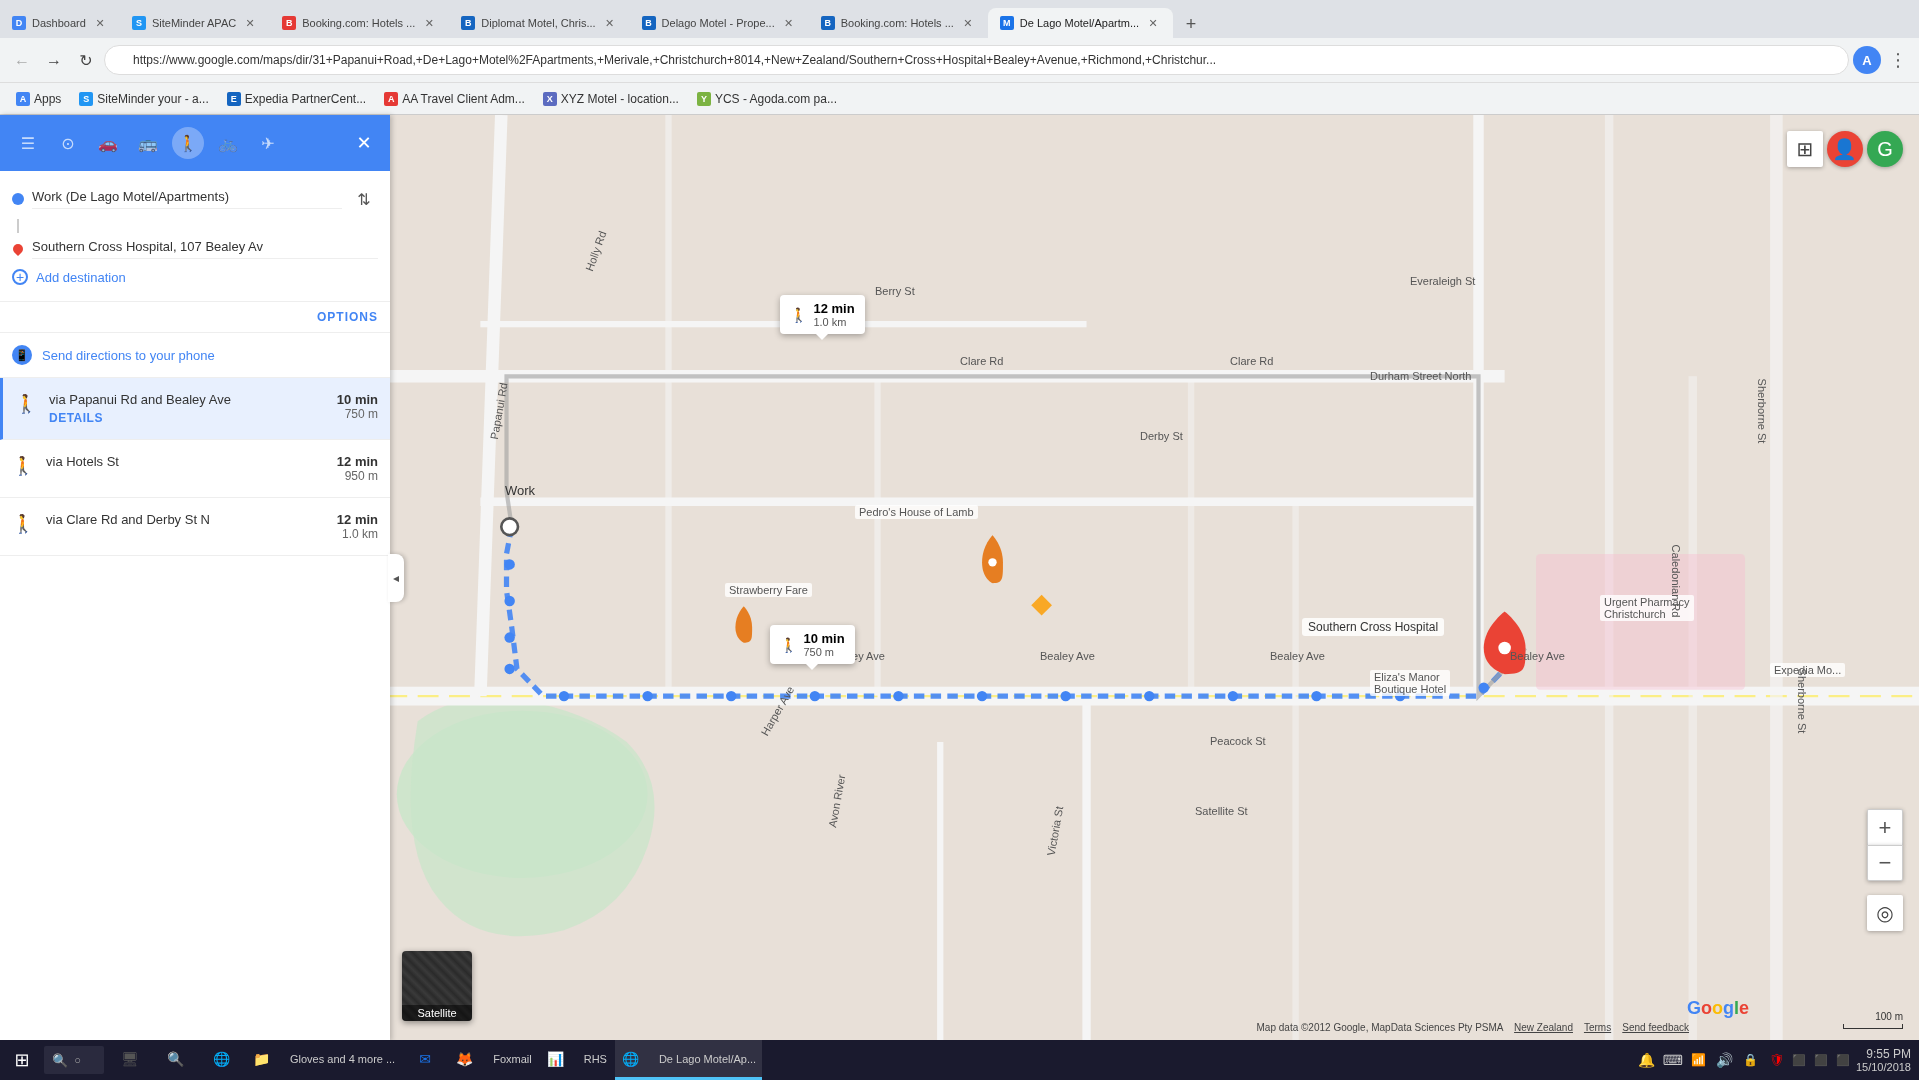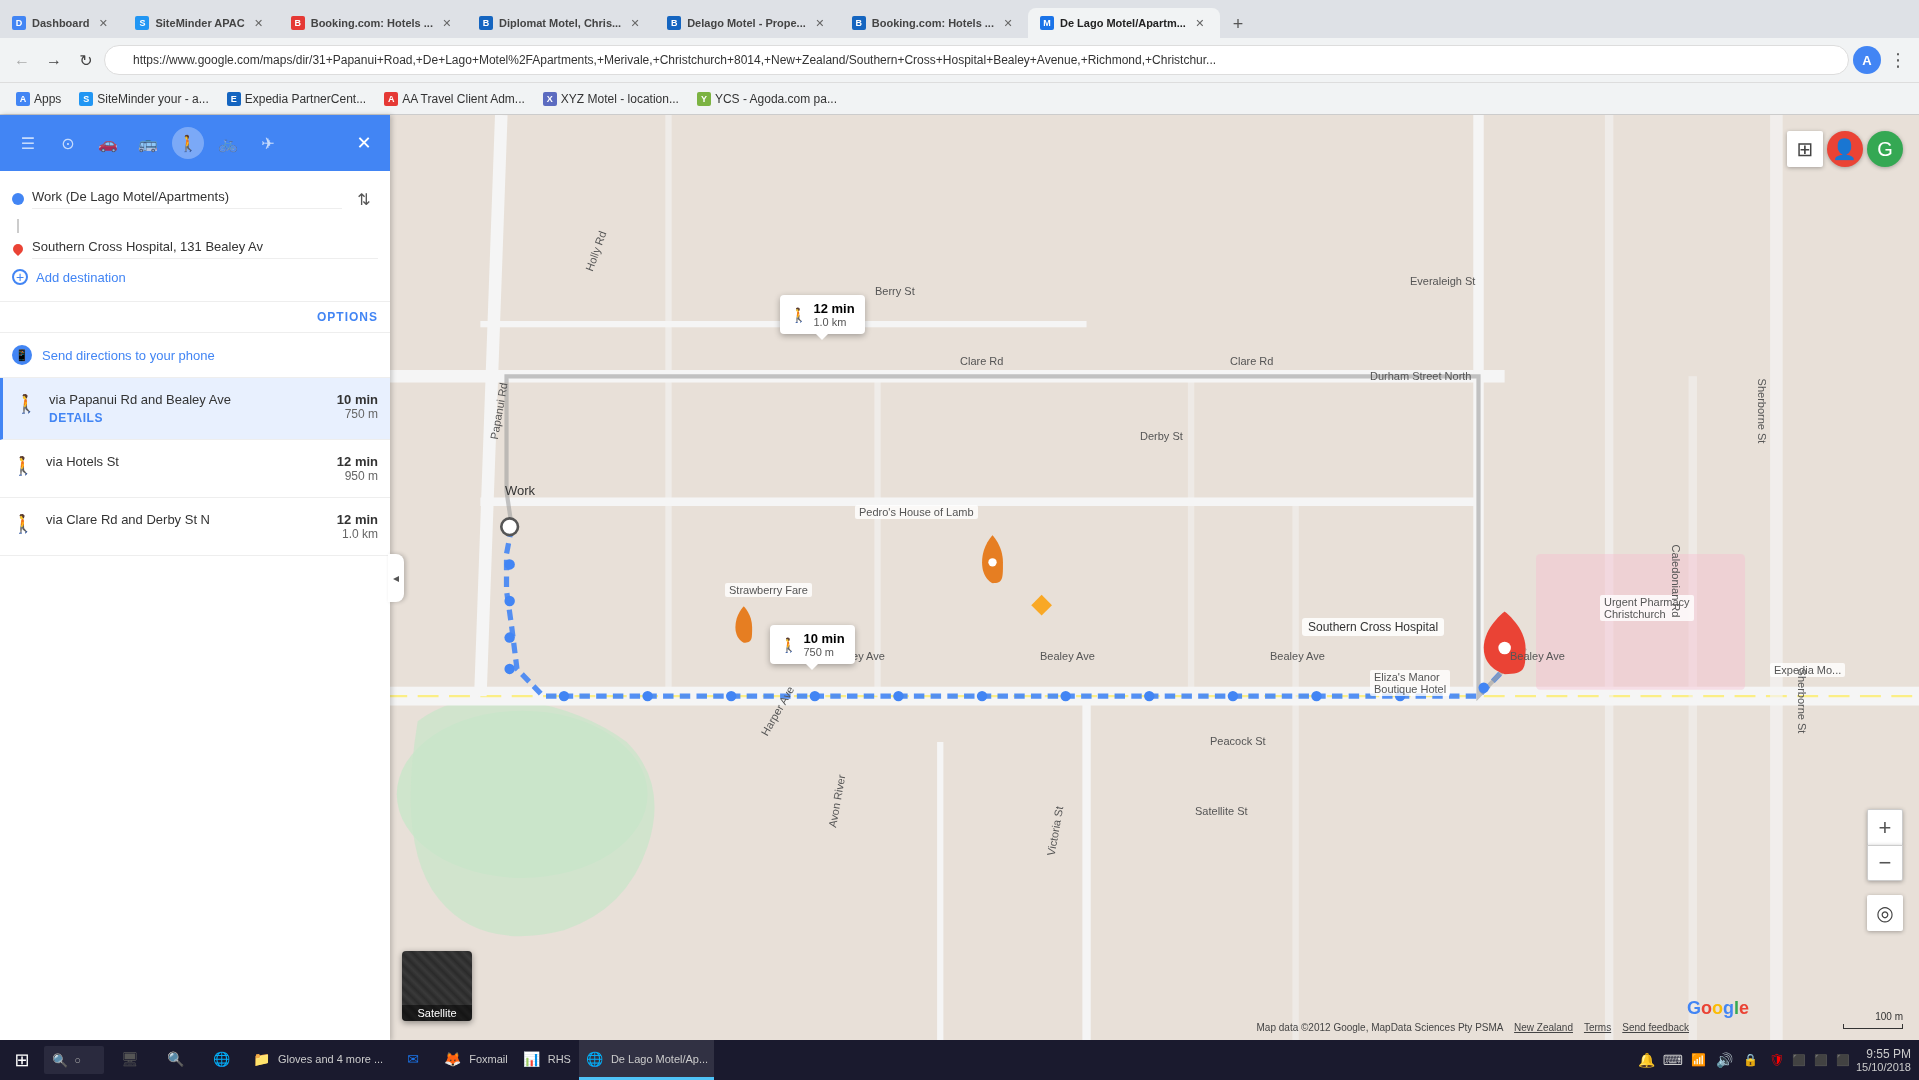"Dashboard" .tab-title { font-weight: bold -> none }
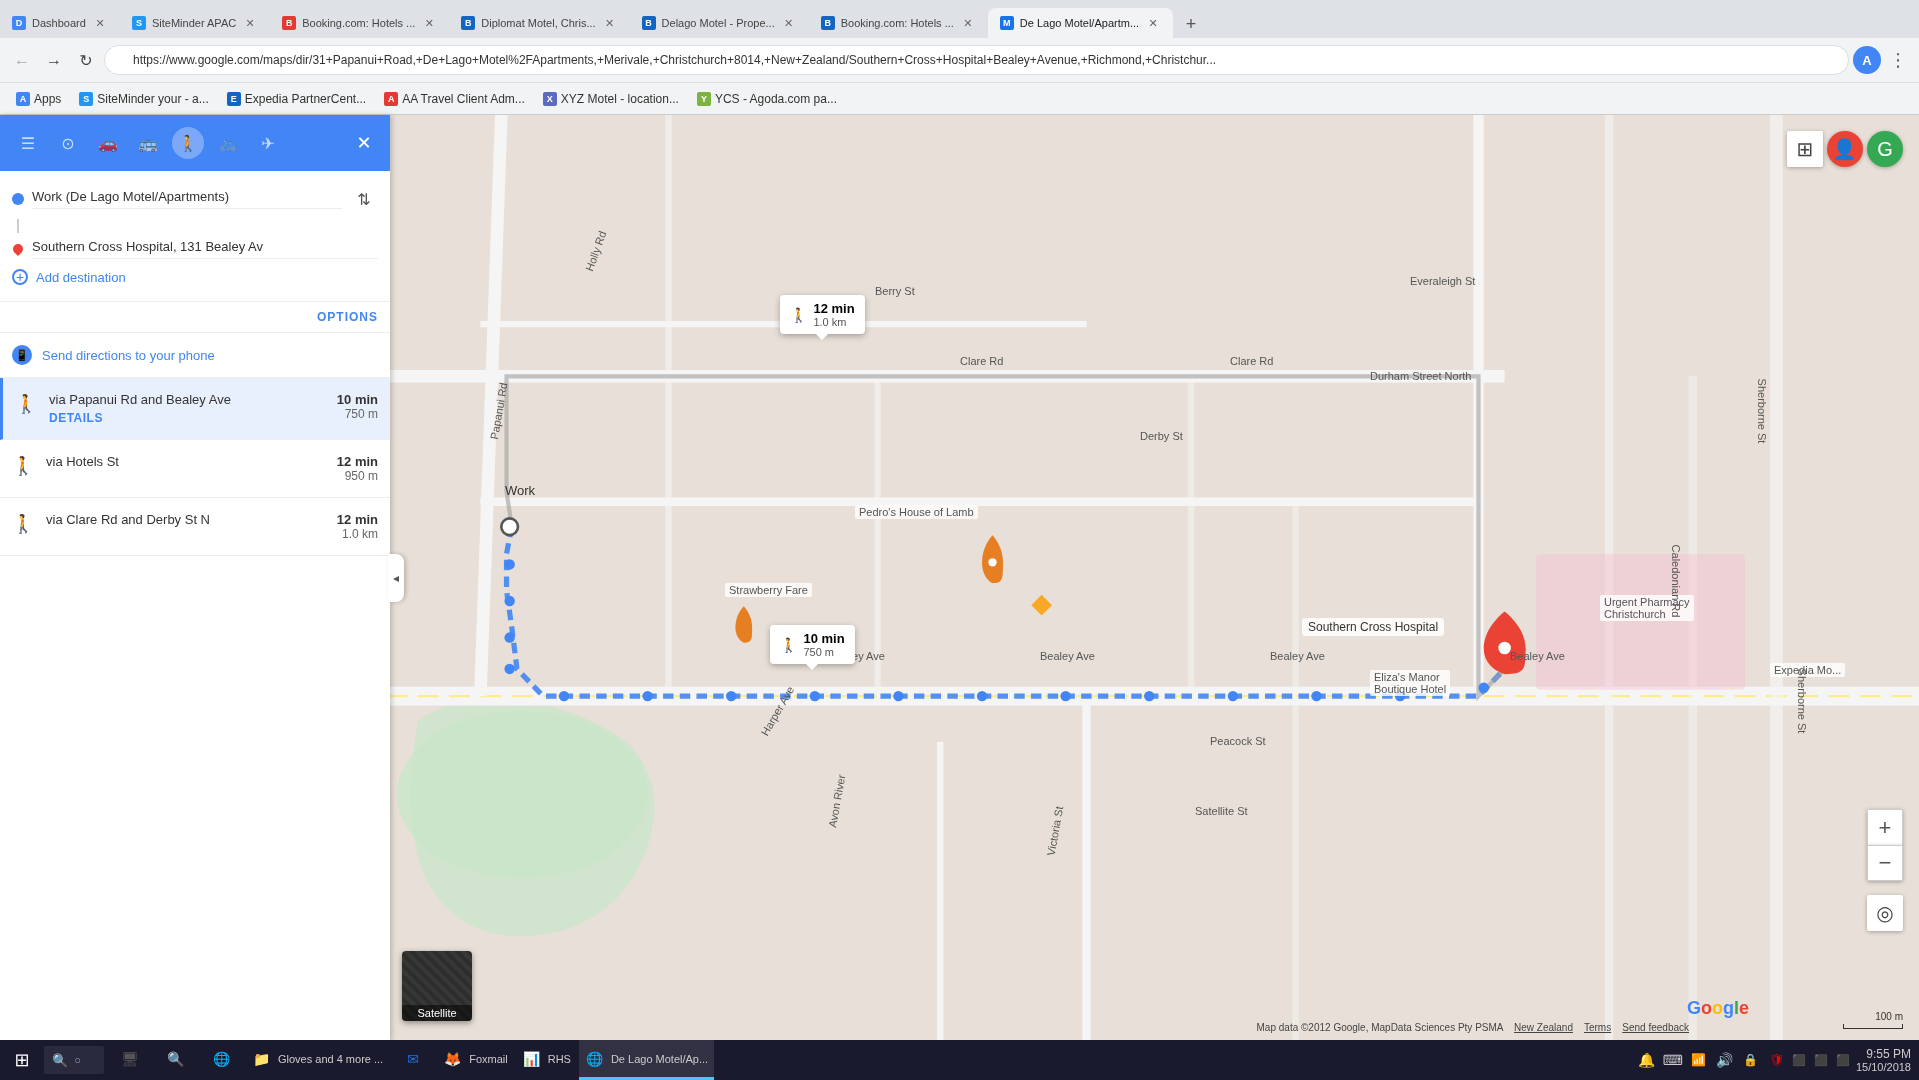"Southern Cross Hospital, 131 Bealey" div.route-input-text { text: 131 -> 107 }
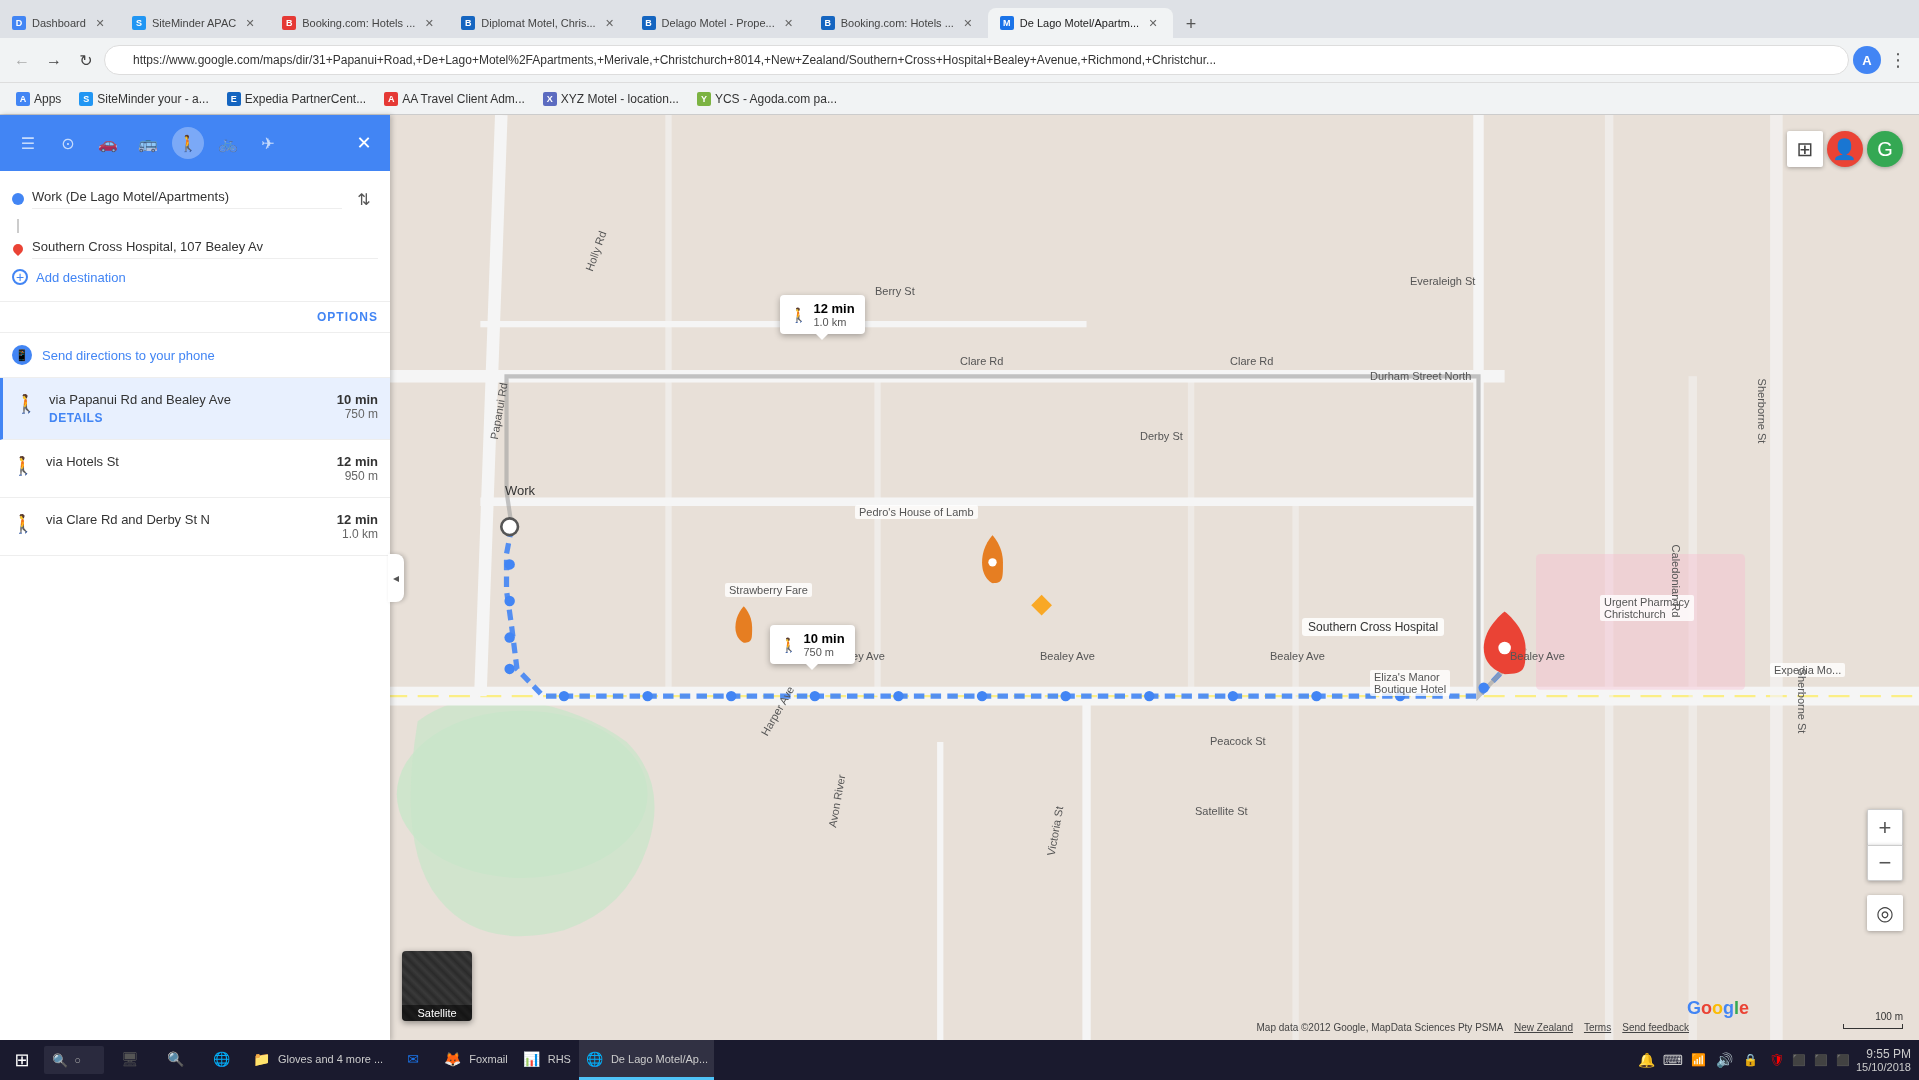"Gloves and 4 more ..." .taskbar-app-title { margin-left: none -> 12px }
